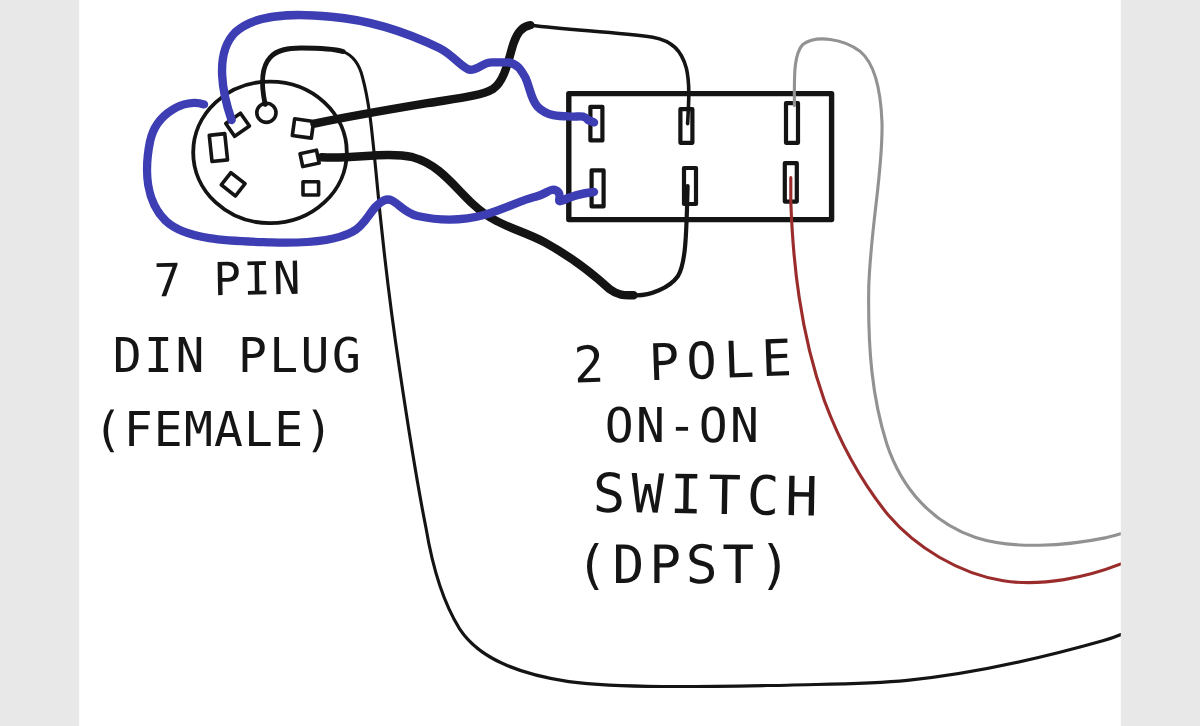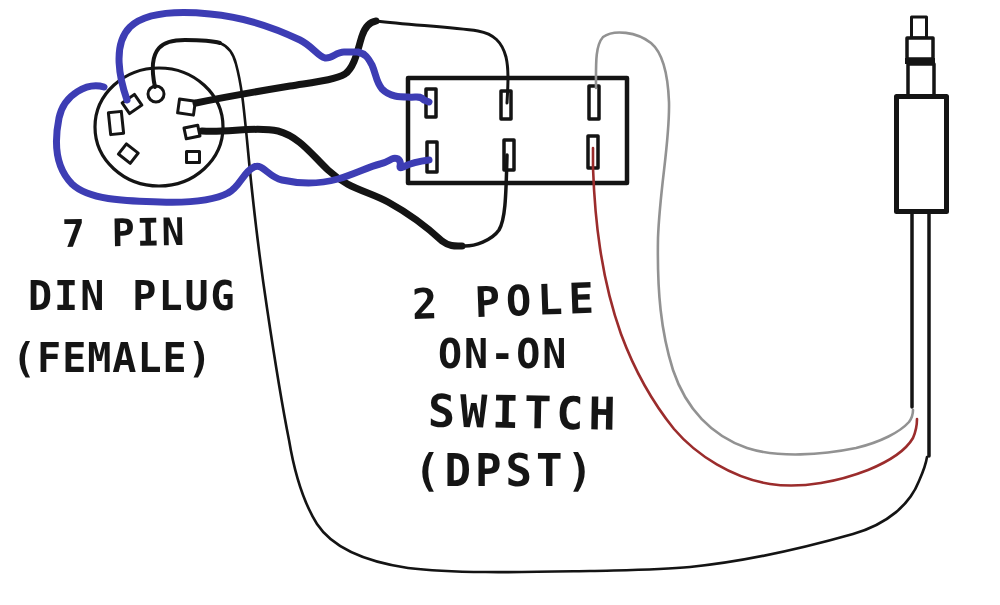"7 PIN" #stage { font-weight: bold -> none; width: 1000px -> 868px }
